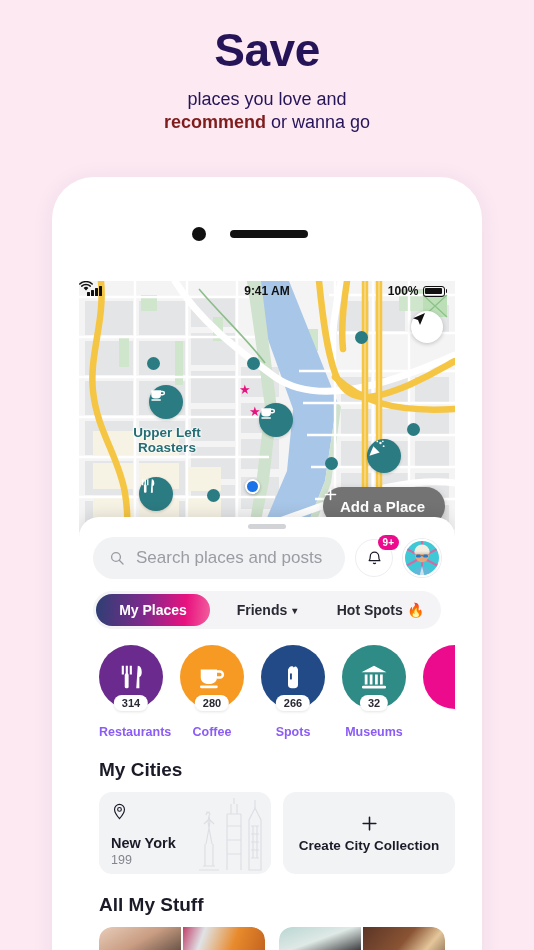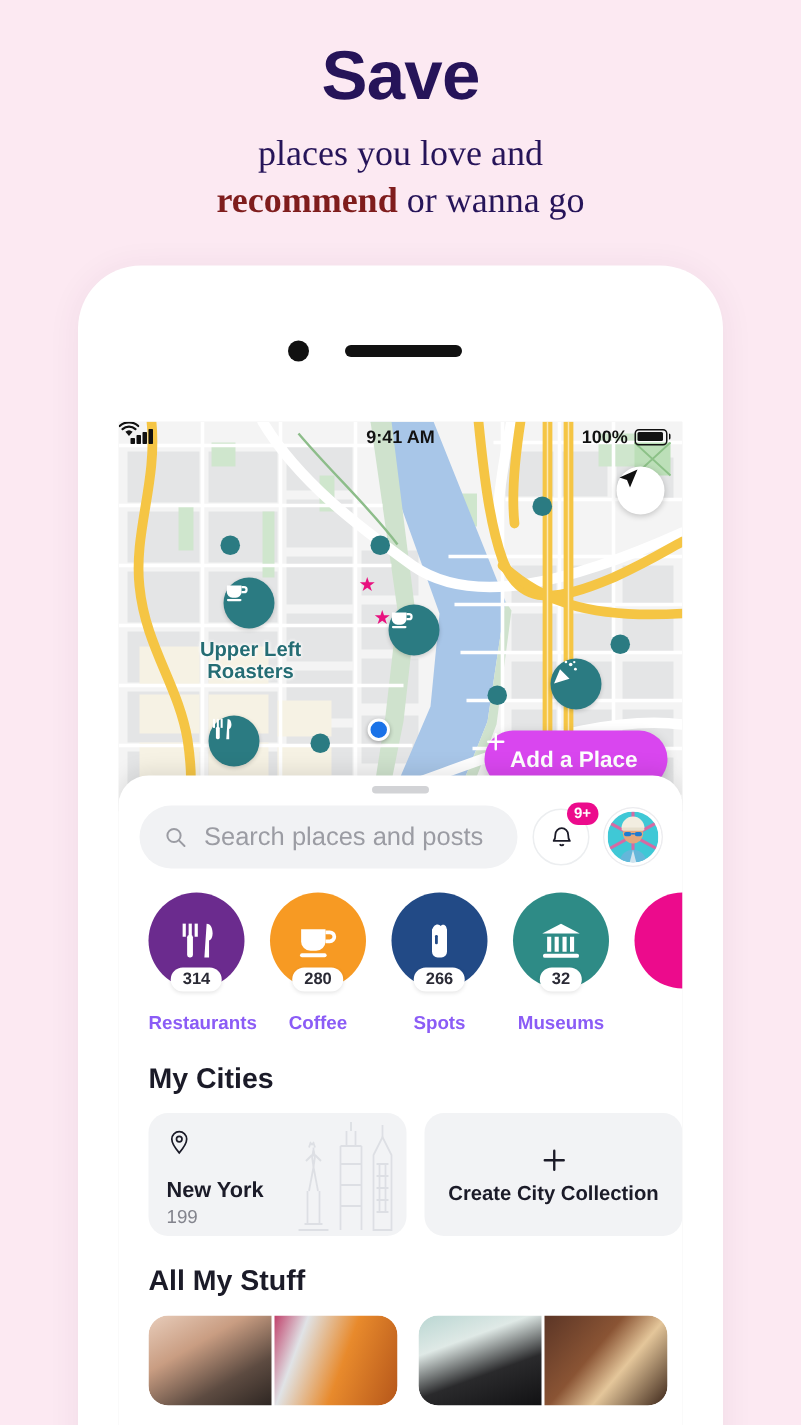"places you love and" .promo-sub { font-family: Liberation Serif, serif -> none; font-size: 24px -> 18px }
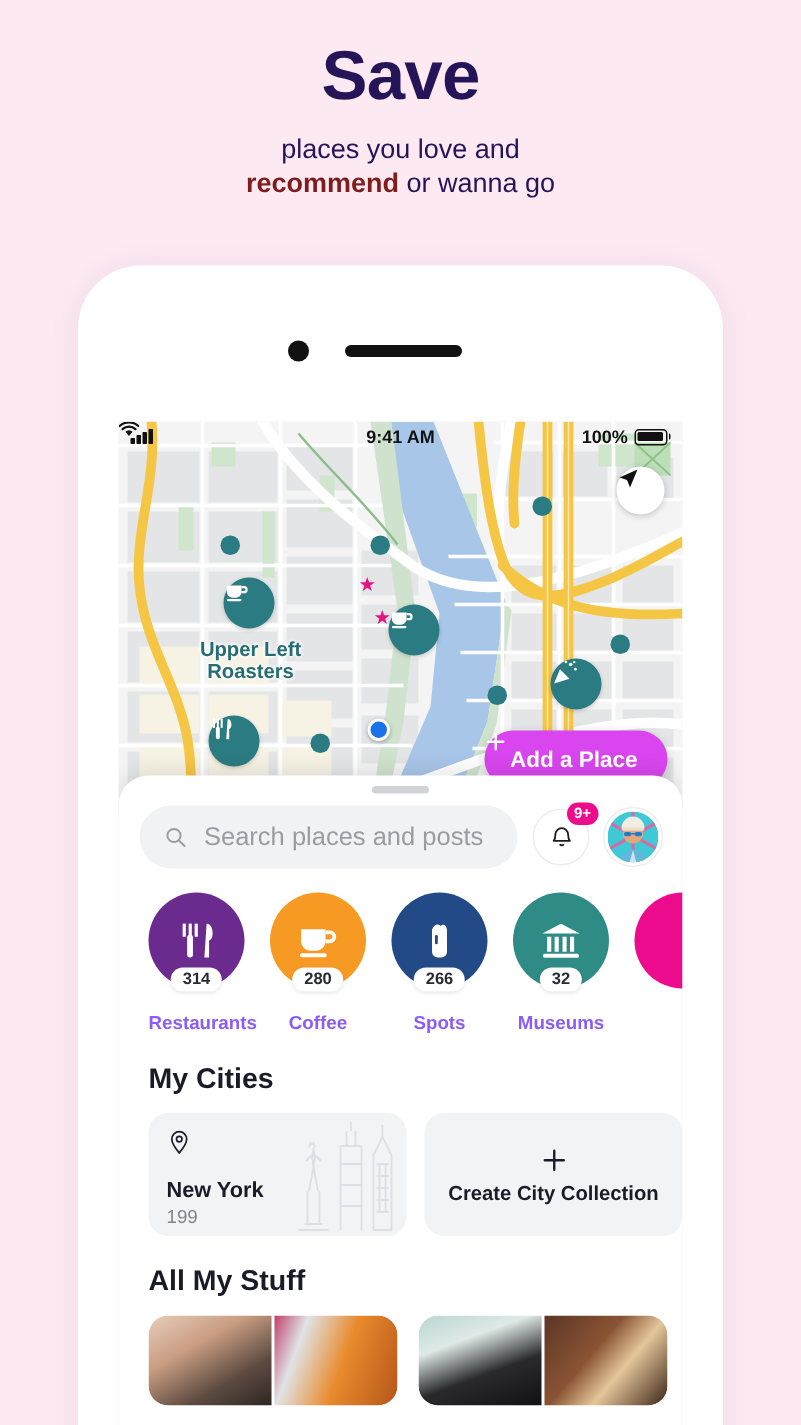"Add a Place" .addplace { background: #d946ef -> #737373 }
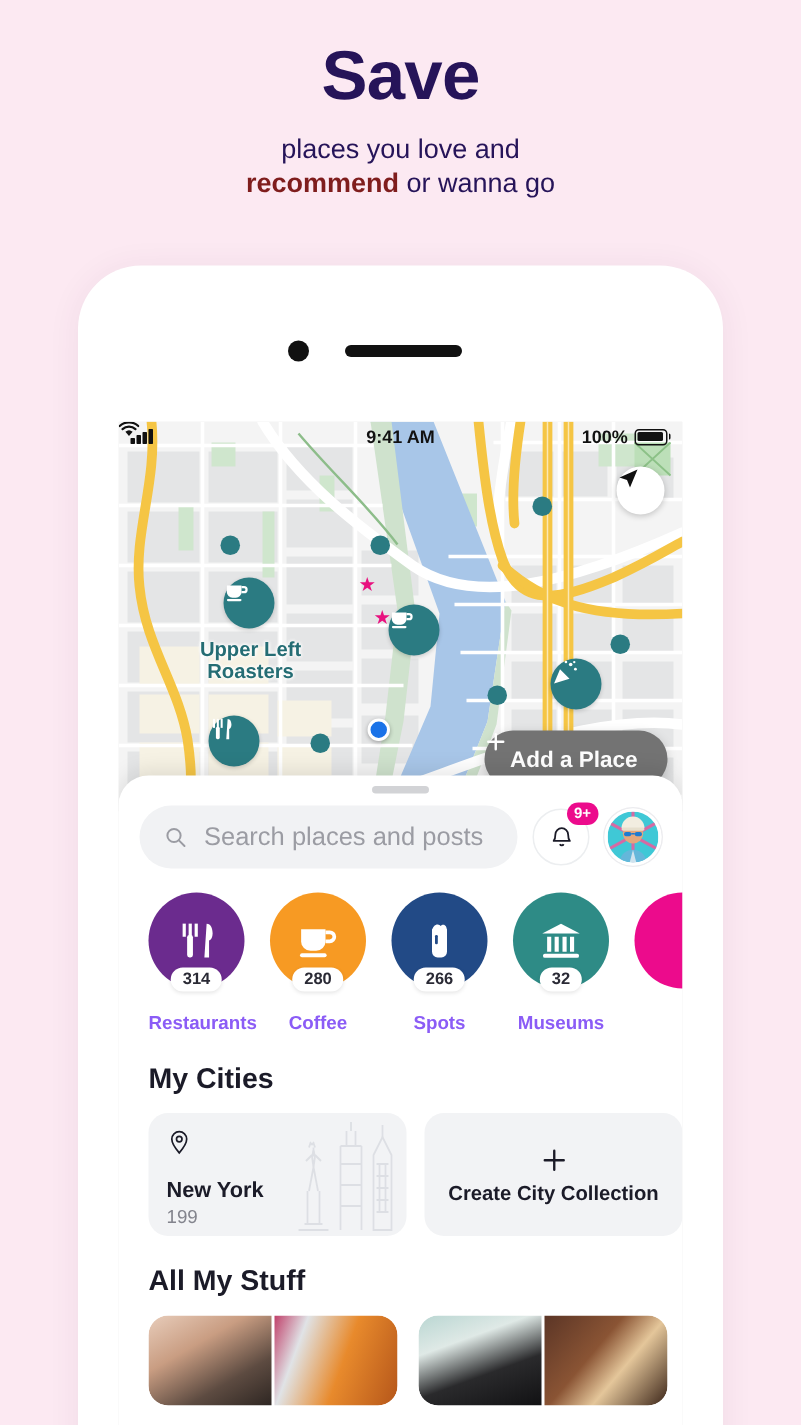"My Places" div.tabs { html: none -> <div> <div> <span>My Places</span> </div> <div> <span>Friends</span> <span>▾</span> </div> <div> <span>Hot Spots</span> <span>🔥</span> </div> </div> }
